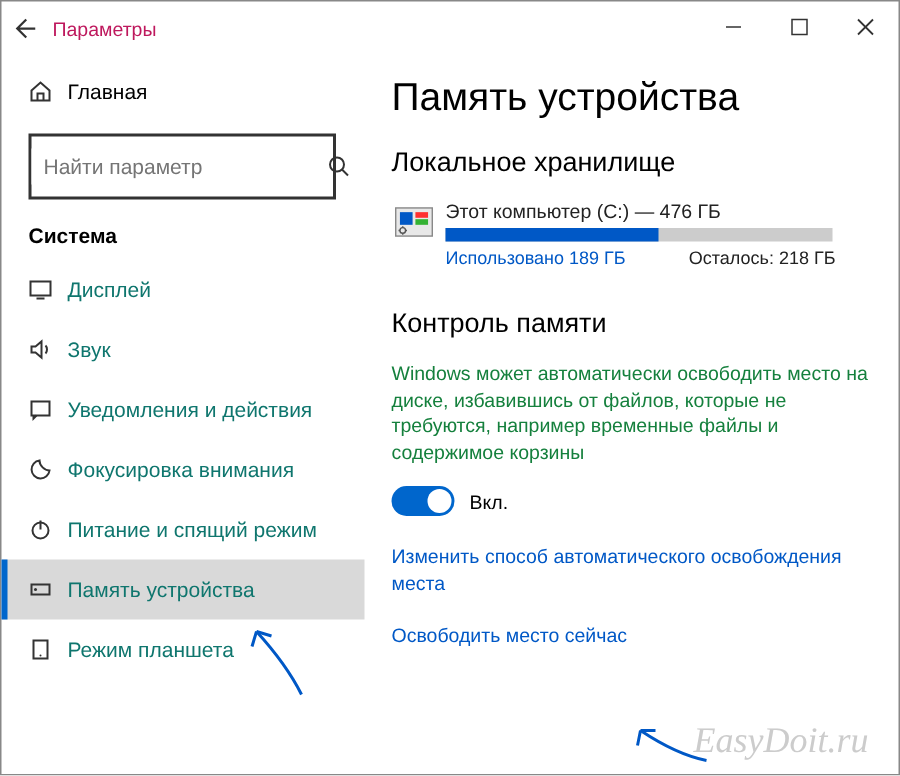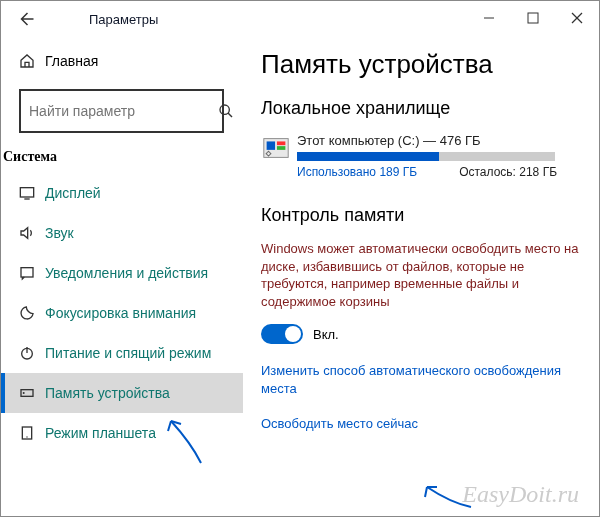"Параметры" .titlebar { color: #0f172a -> #be185d; gap: 44px -> none; padding-left: 10px -> none }
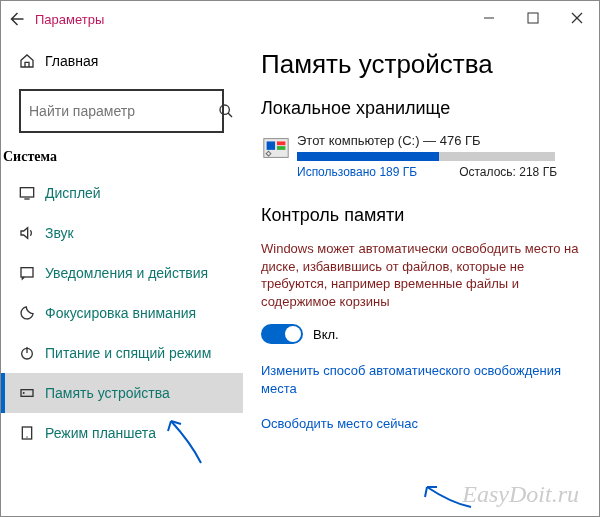"Система" .side-heading { font-family: Liberation Serif, serif -> none; padding: 16px 0 8px 2px -> 16px 0 8px 18px }
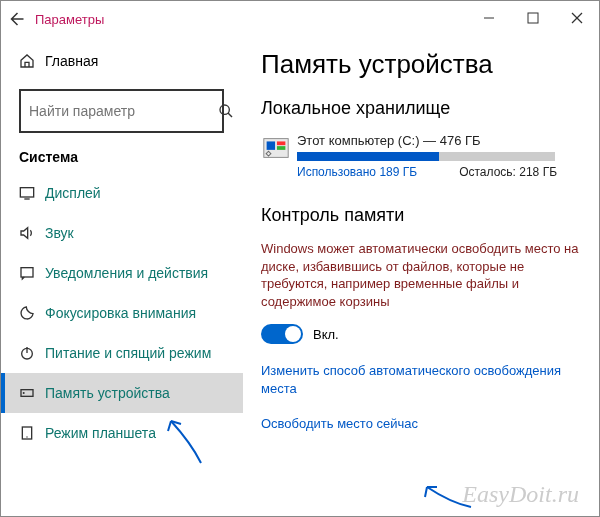"Windows может автоматически освободить" .desc { color: #7f1d1d -> #15803d }
